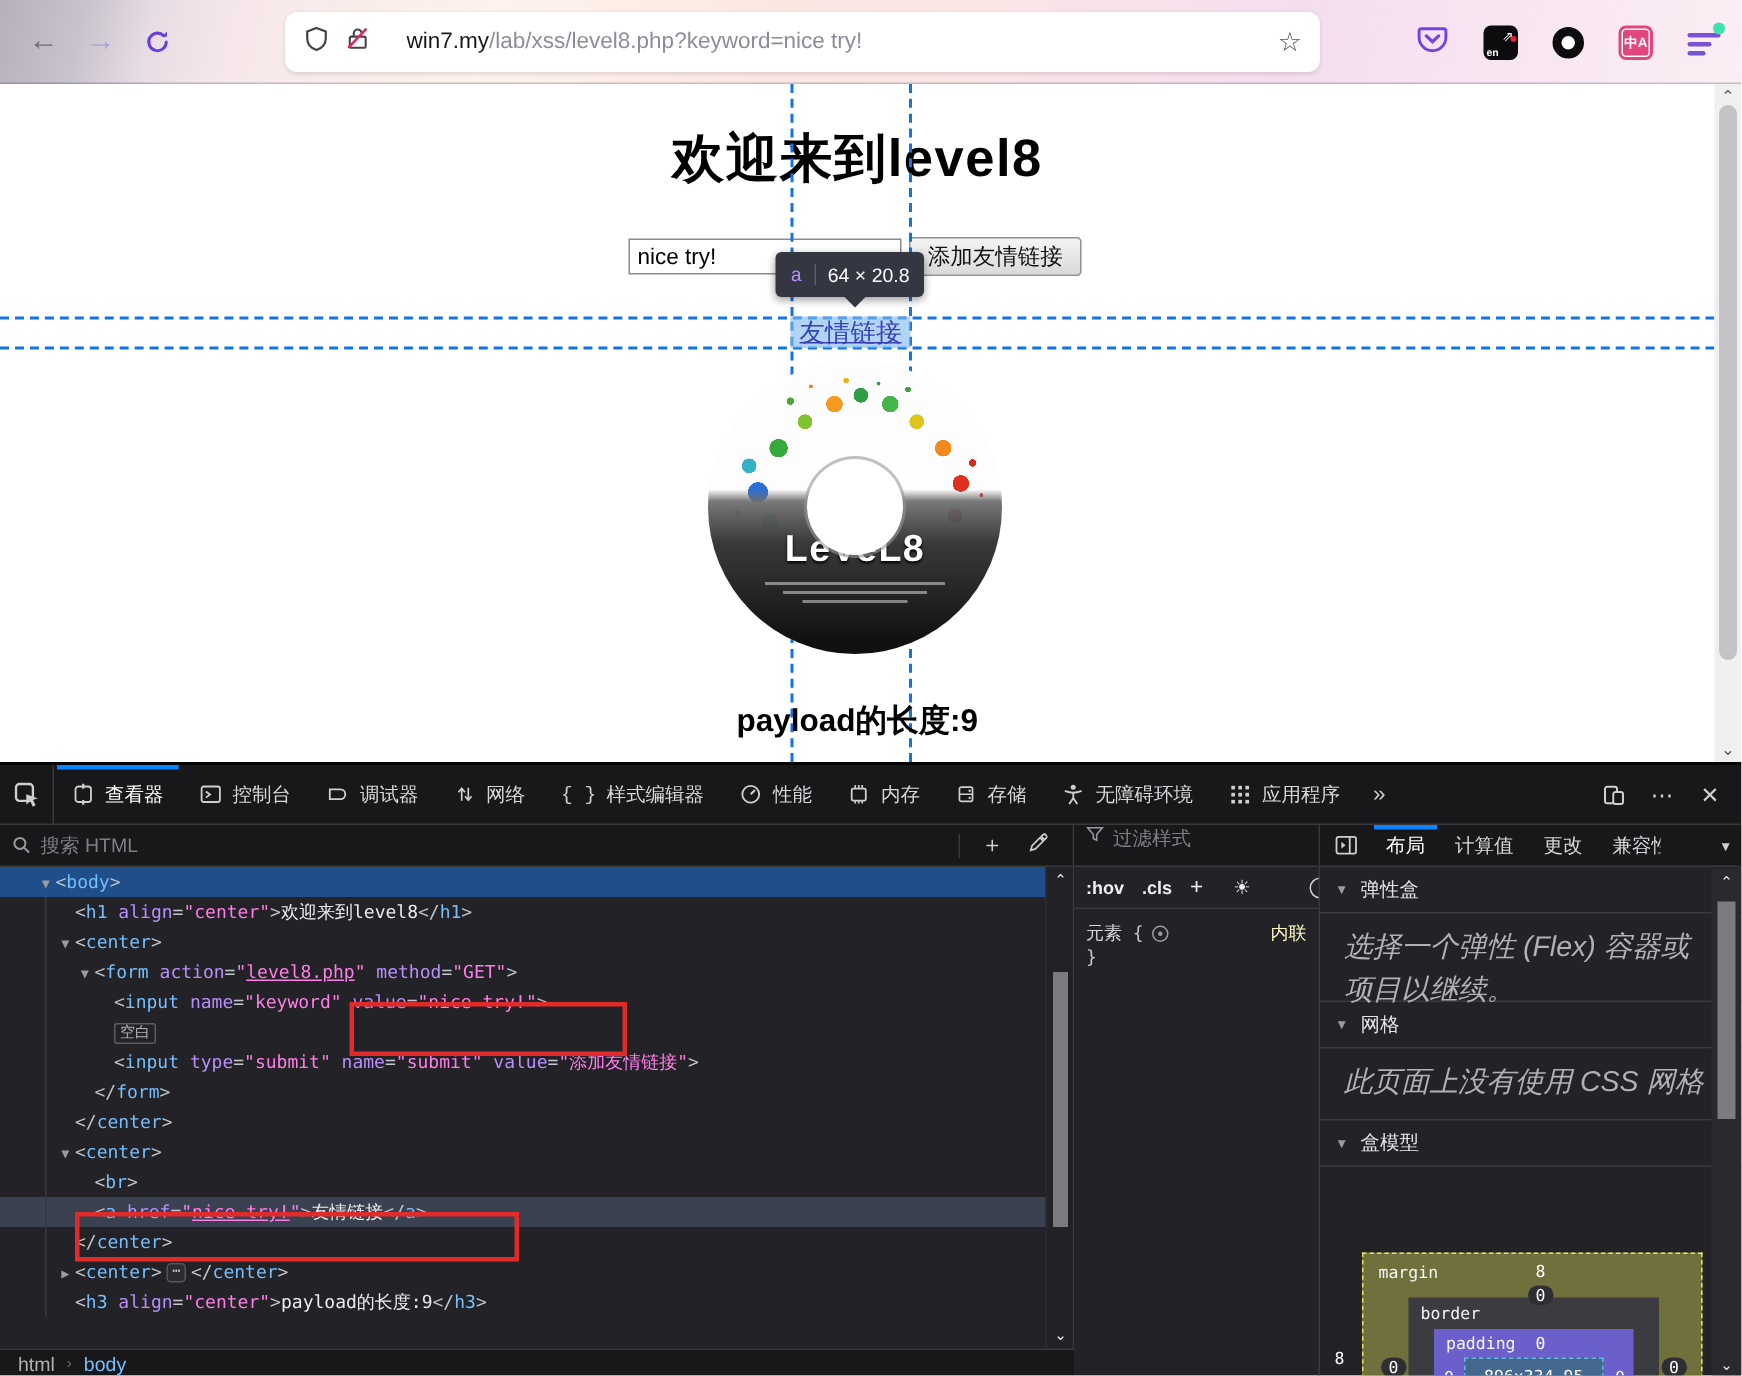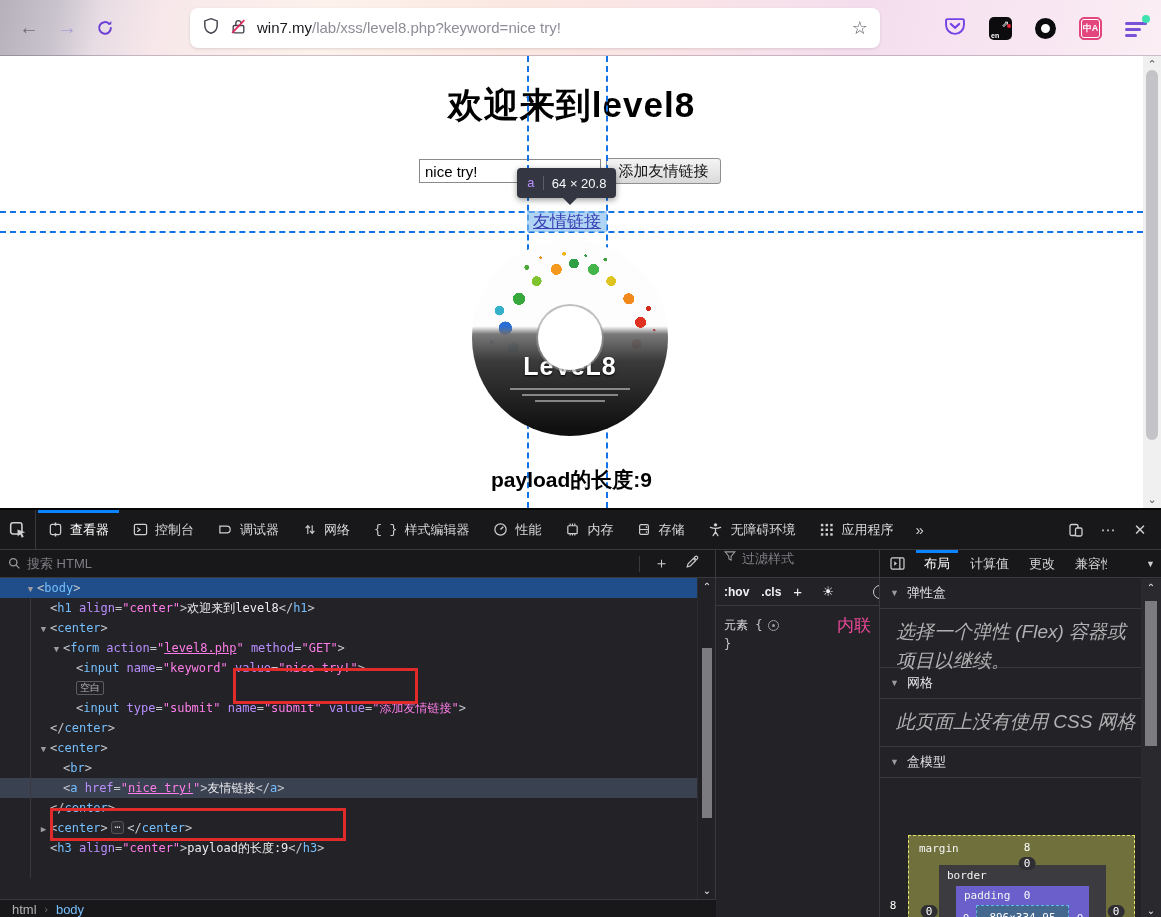"win7.my/lab/xss/level8.php?keyword=nice" span { margin-left: 10px -> 24px }
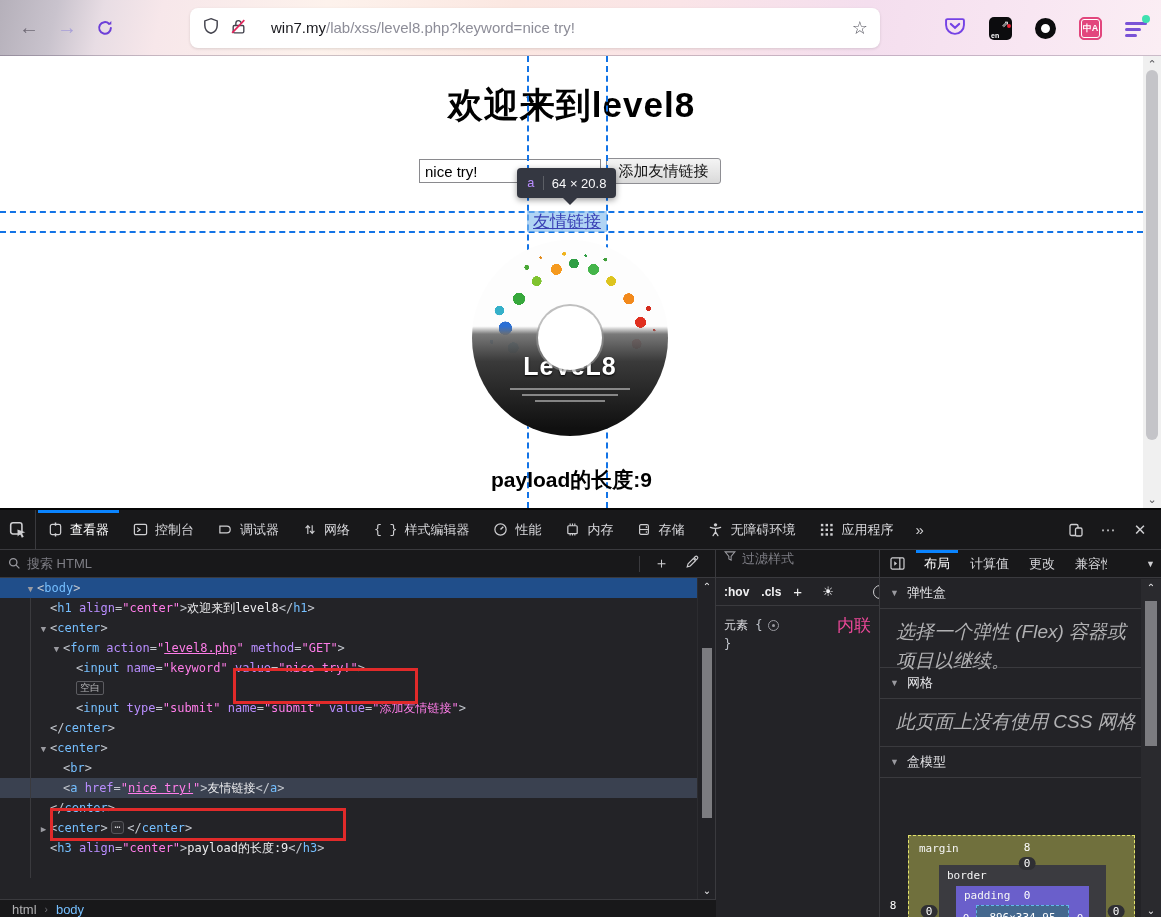"内联" .rule-line1 .src { color: #ec4899 -> #fef9c3; font-size: 17px -> 12px }
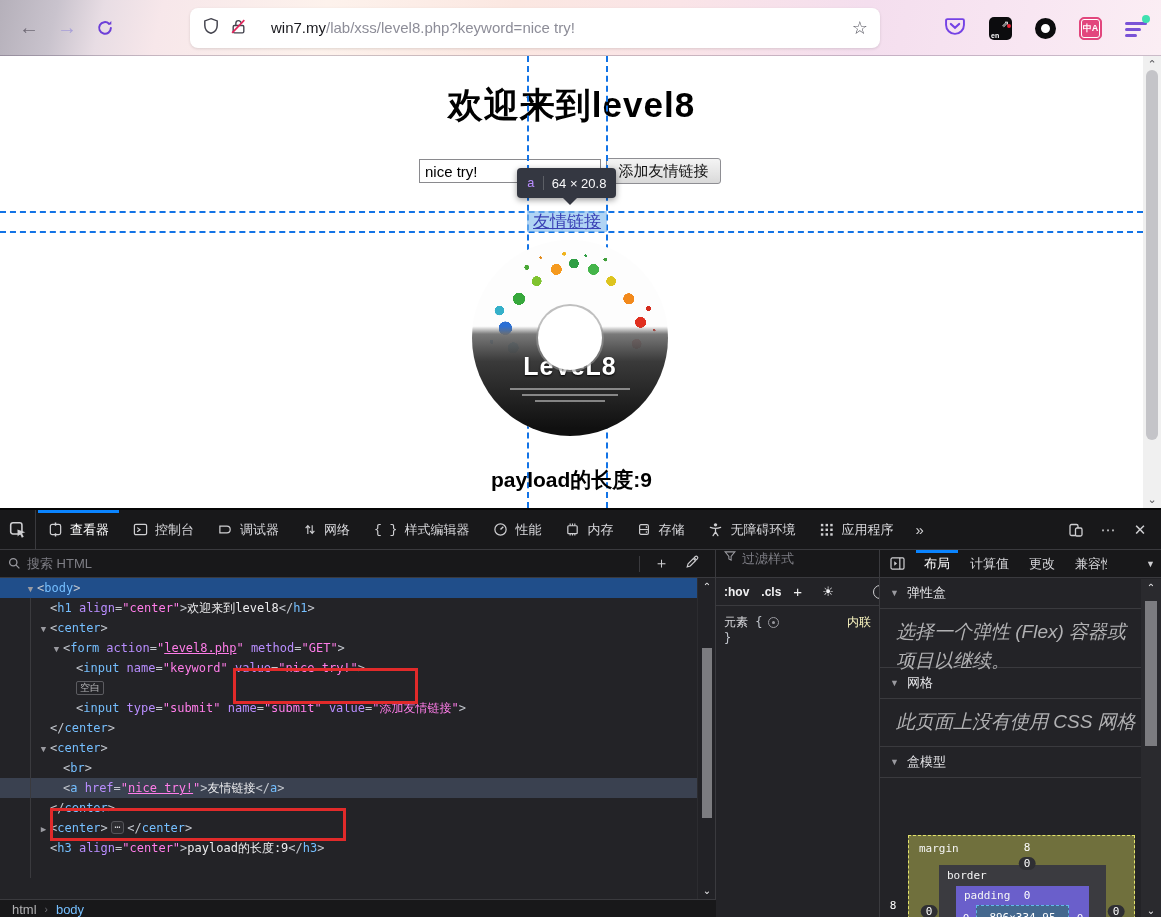"</form>" div.row { html: none -> <div><span></span><span>&lt;/</span><span>form</span><span>&gt;</span></div> }
